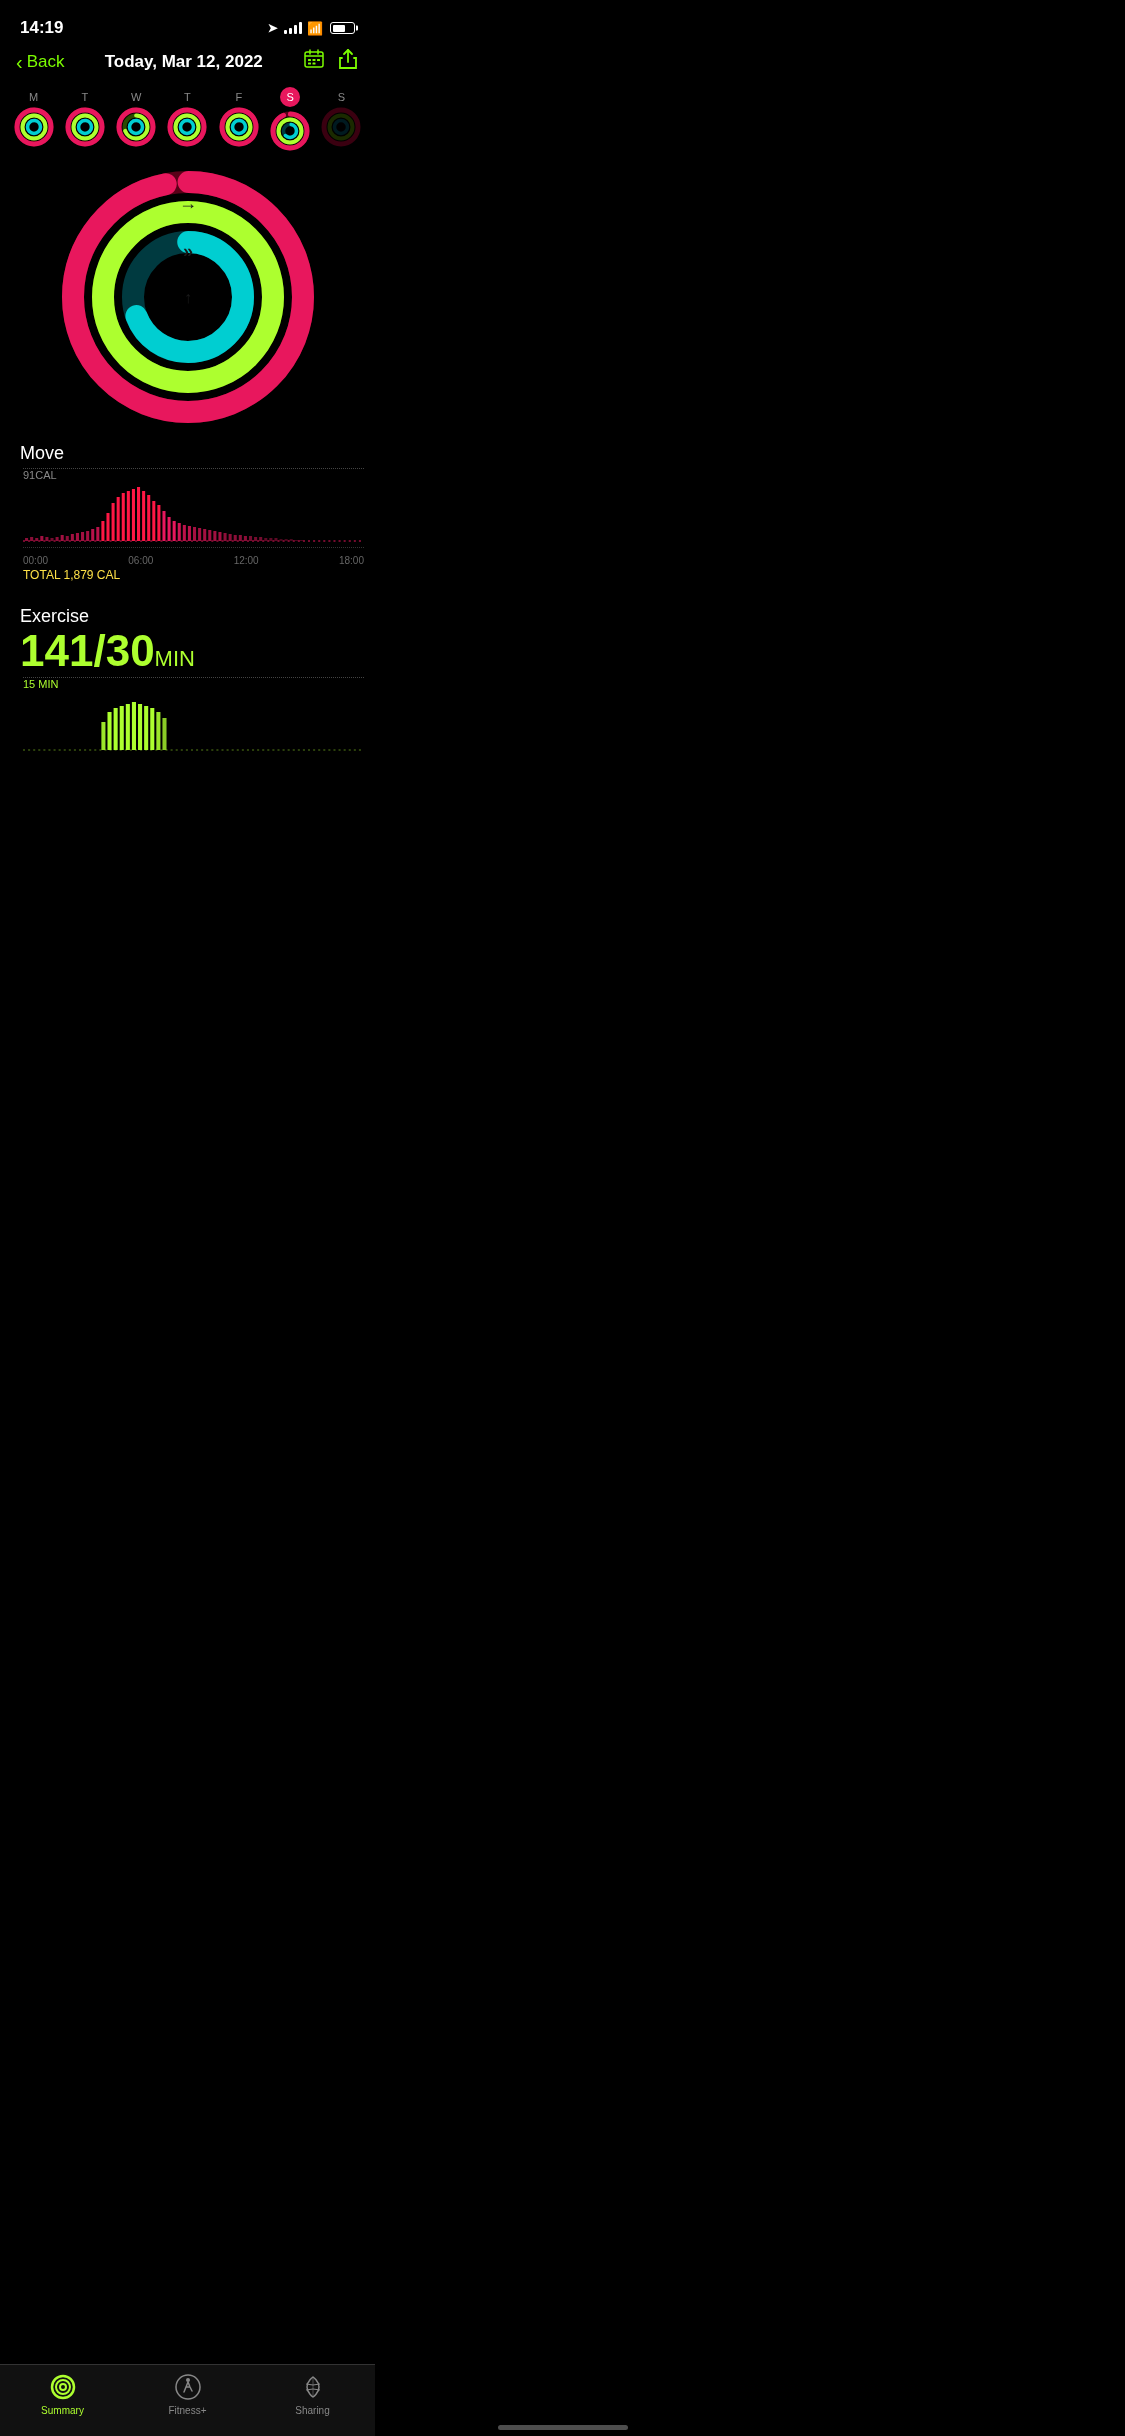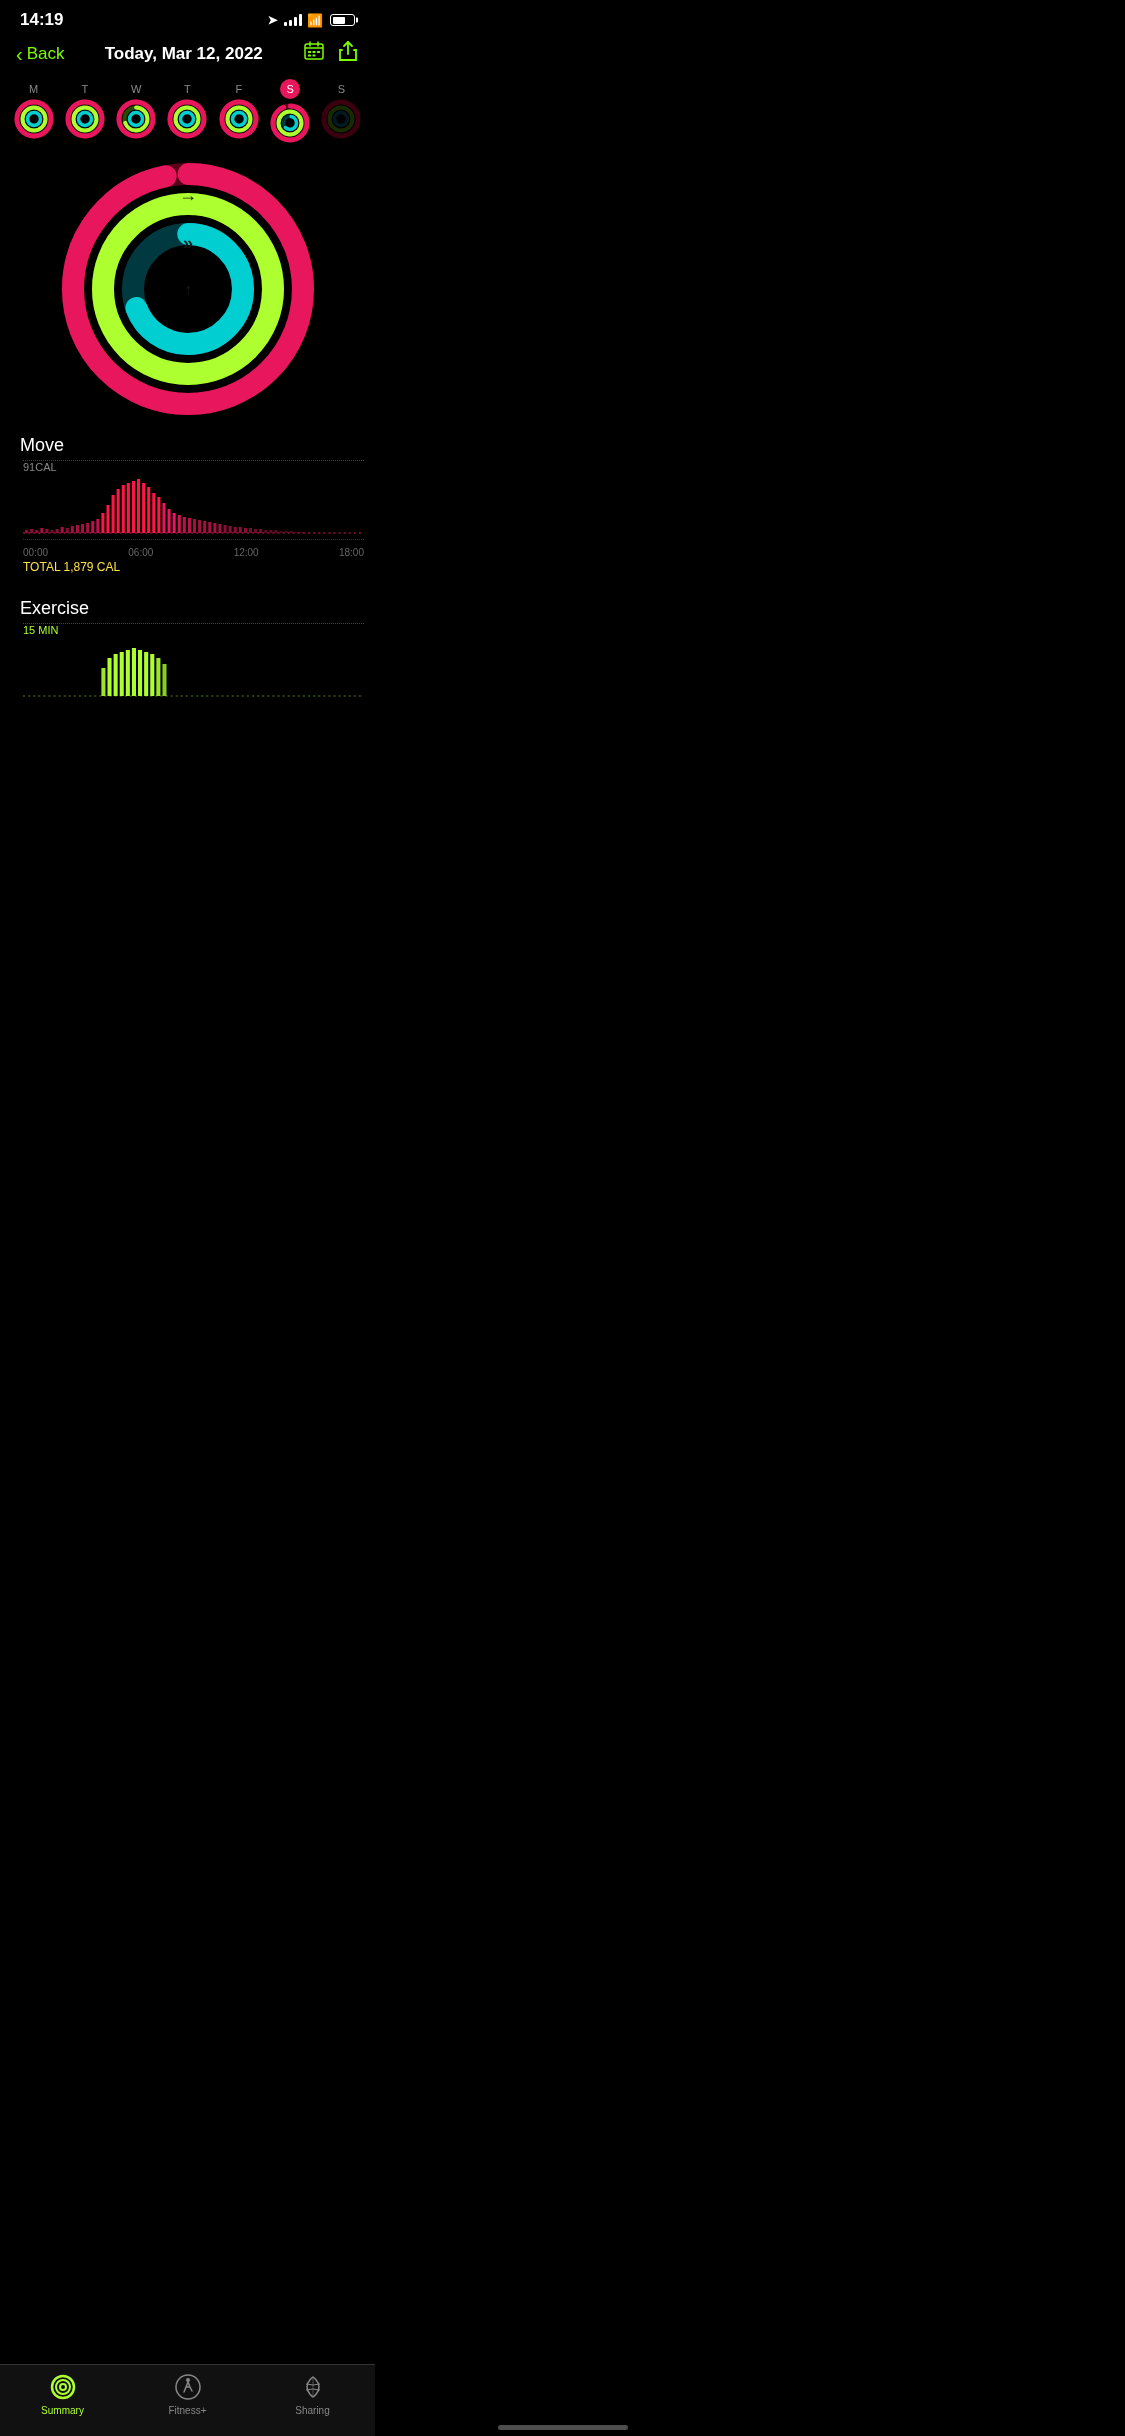"14:19" .status-bar { padding: 10px 20px 6px -> 18px 20px 6px }
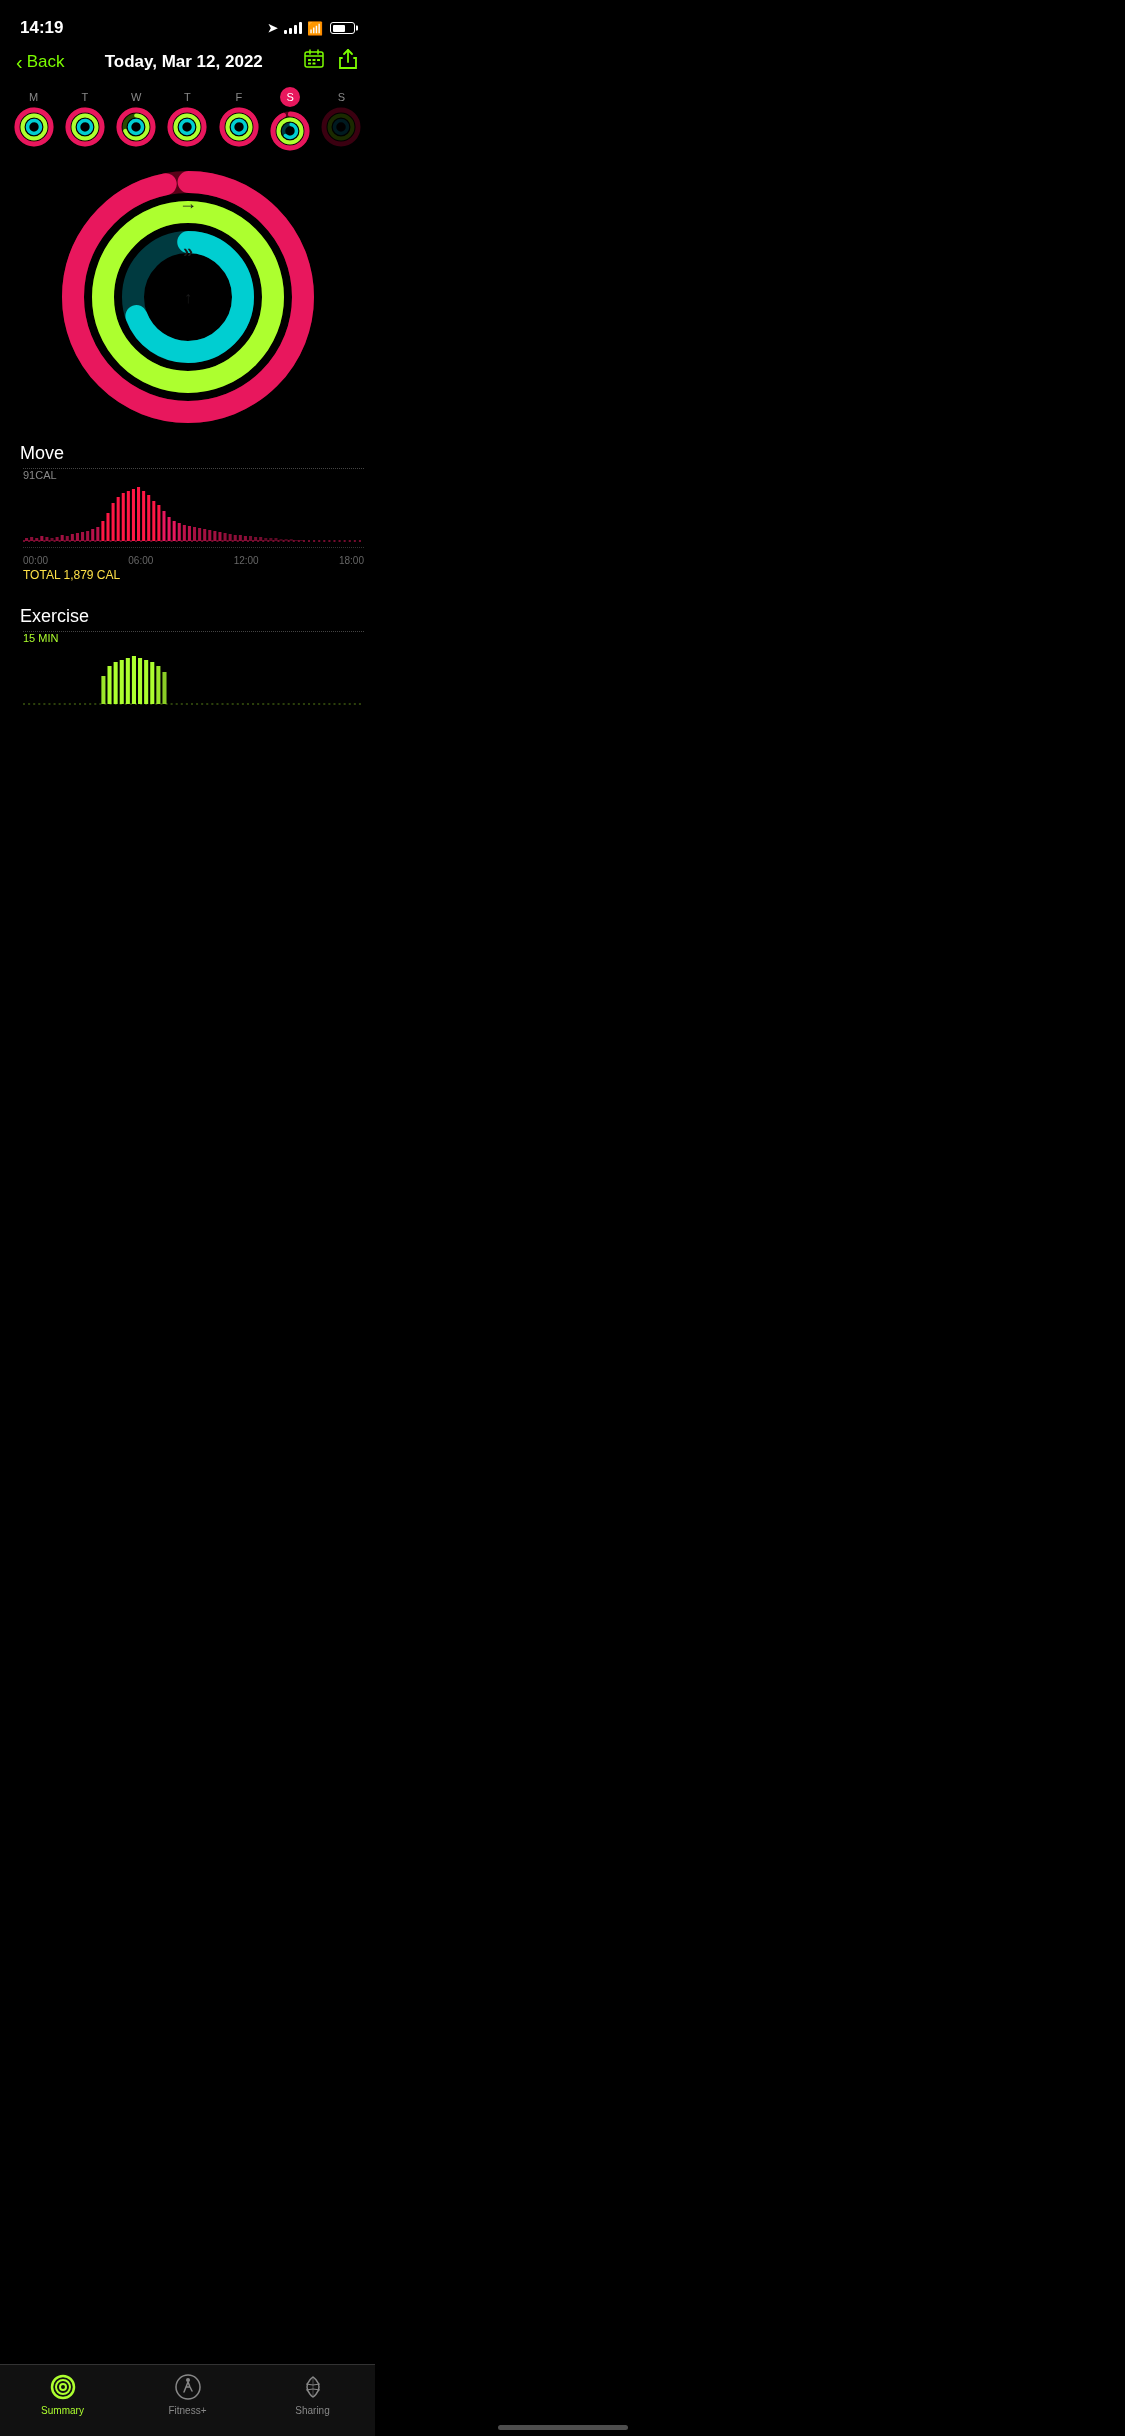"141/30MIN" div.stat-value { html: none -> <div> <span>141</span><span>/</span><span>30</span><span>MIN</span> </div> }
